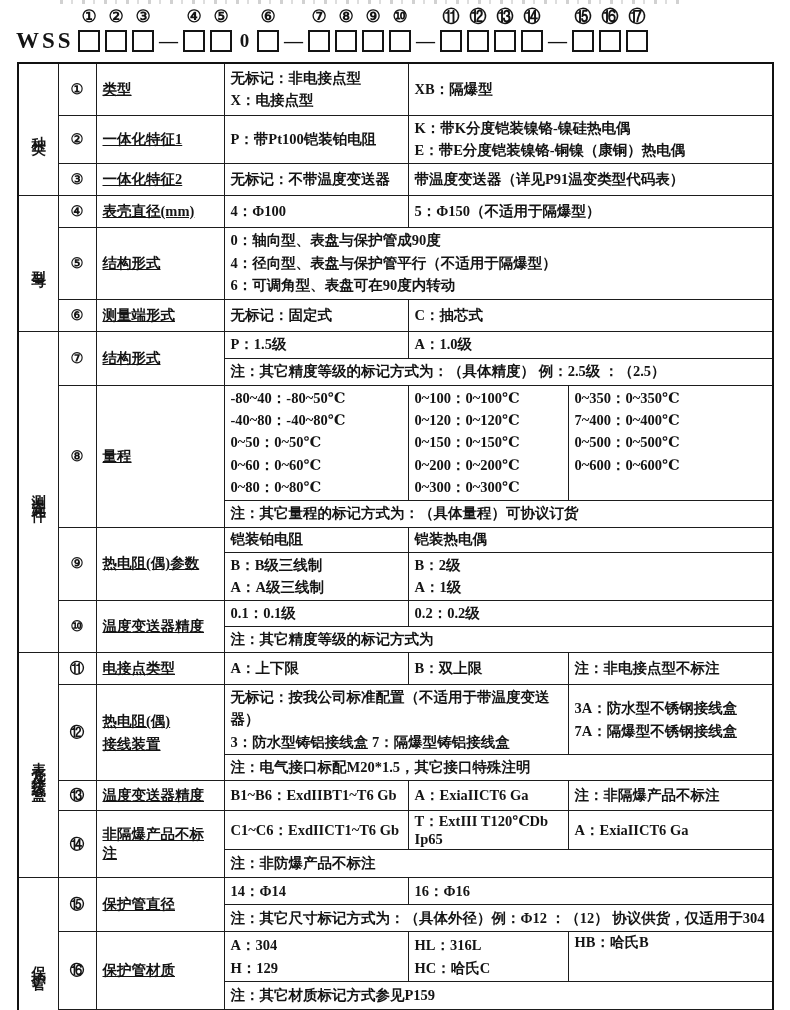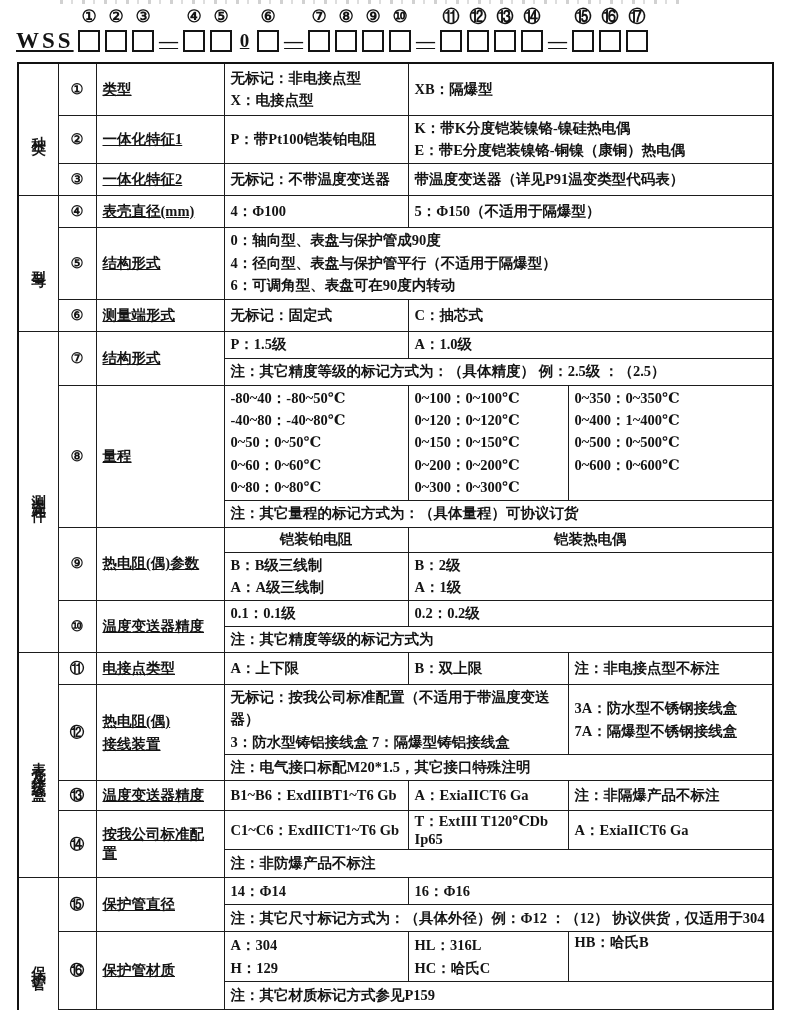"WSS" .slot .g { text-decoration: underline -> none }
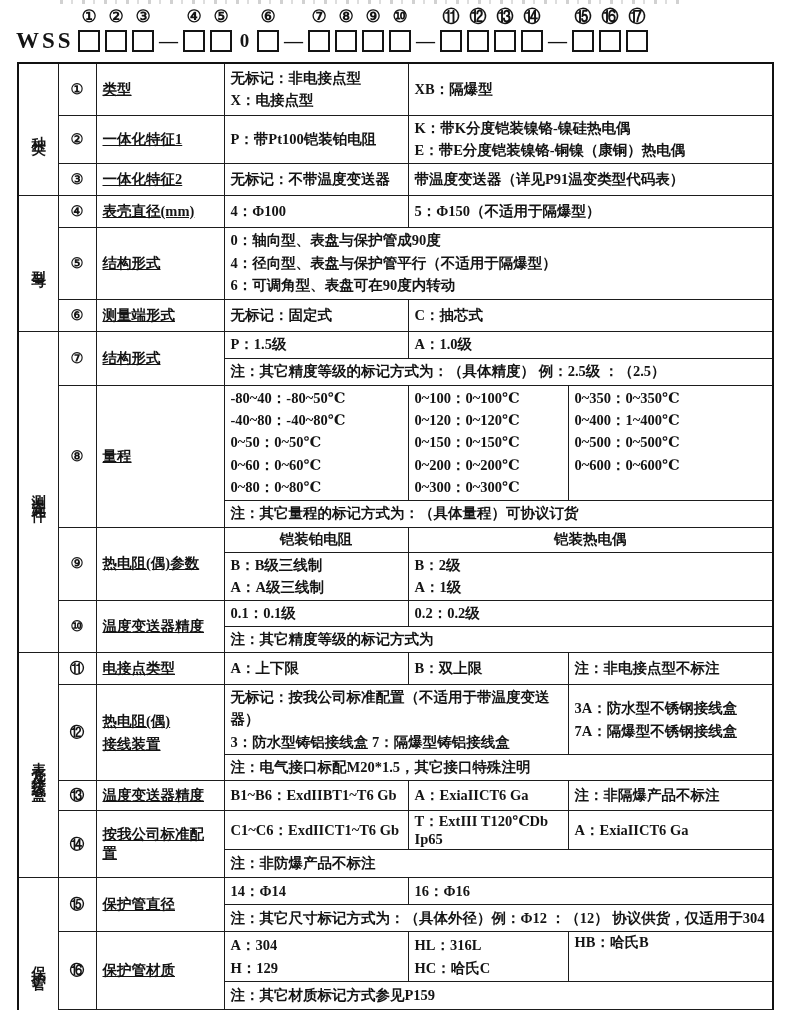"0~400：1~400℃" div.ln { text: 0~400：1 -> 7~400：0 }
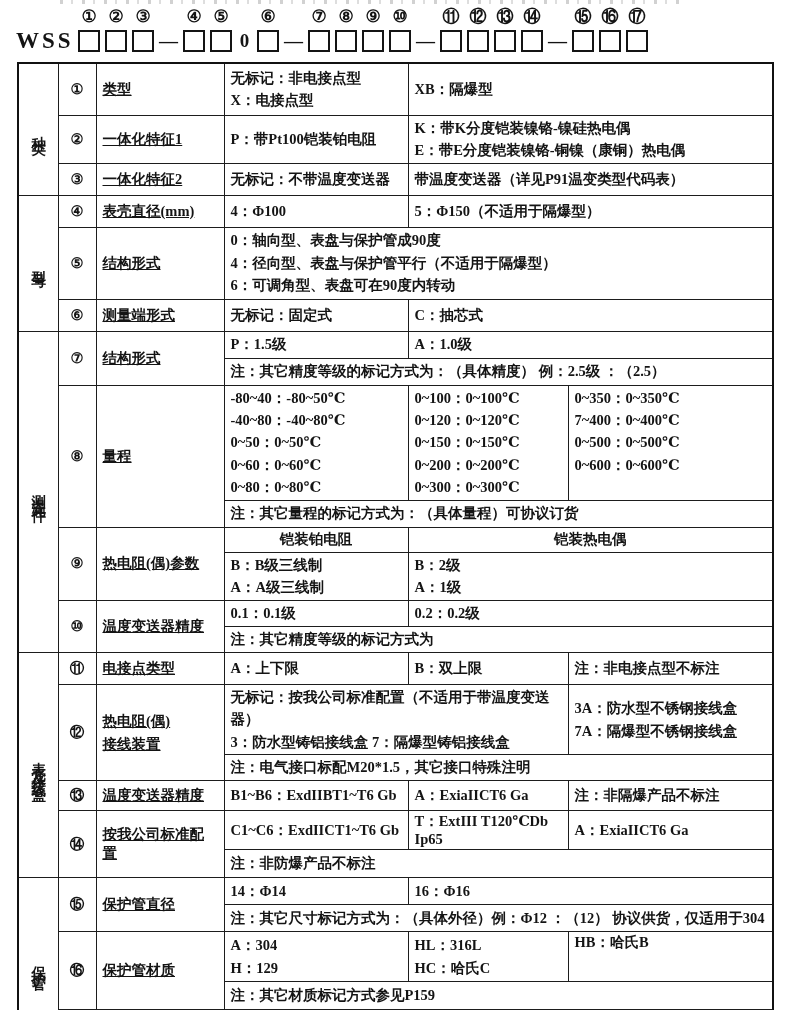"铠装铂电阻" td.ctr { text-align: center -> left }
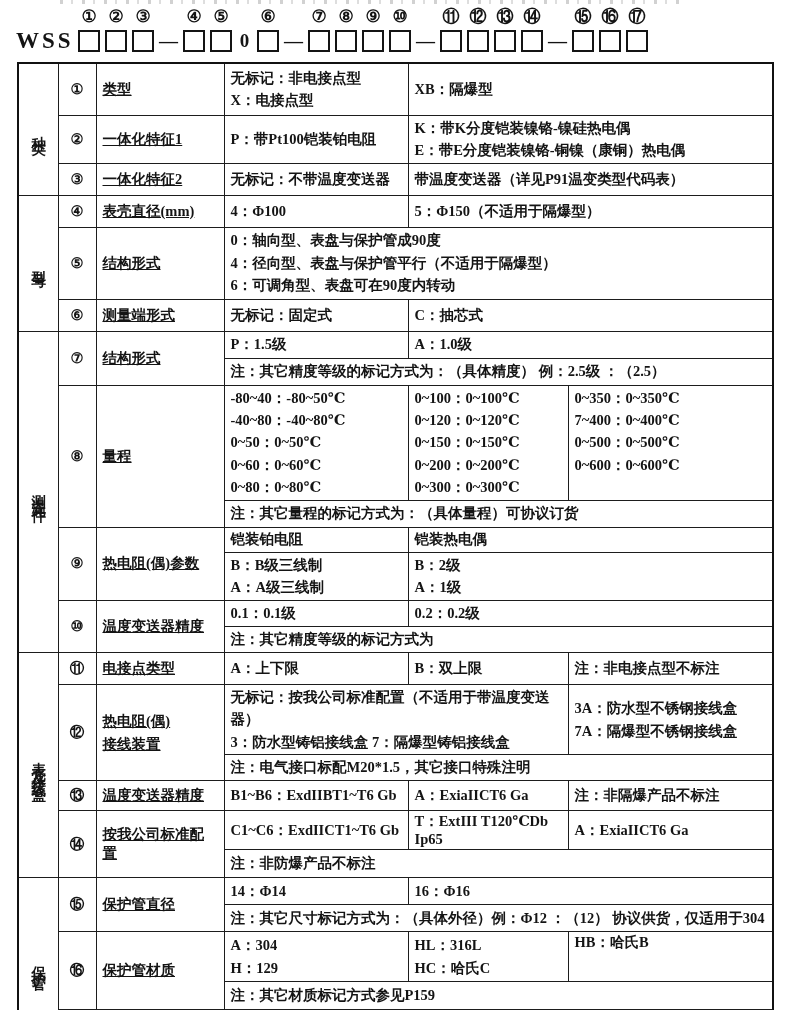"按我公司标准配置" td.lbl { text: 按我公司标准配置 -> 非隔爆产品不标注 }
